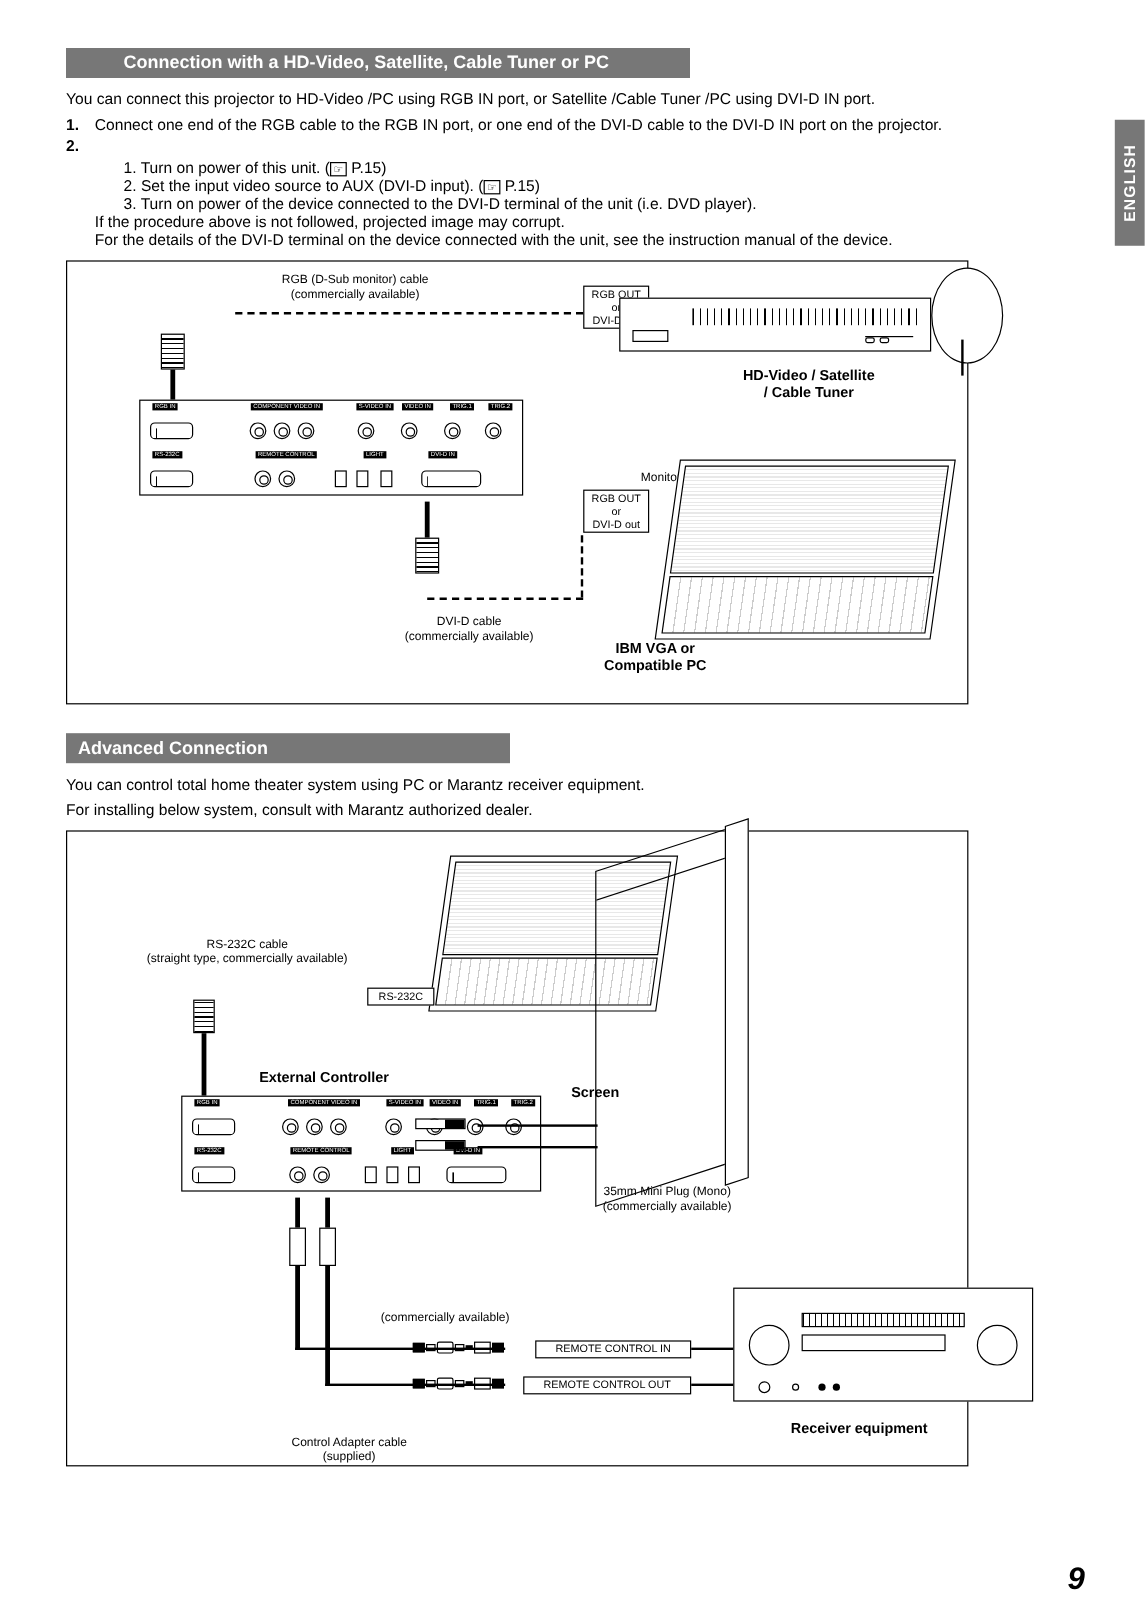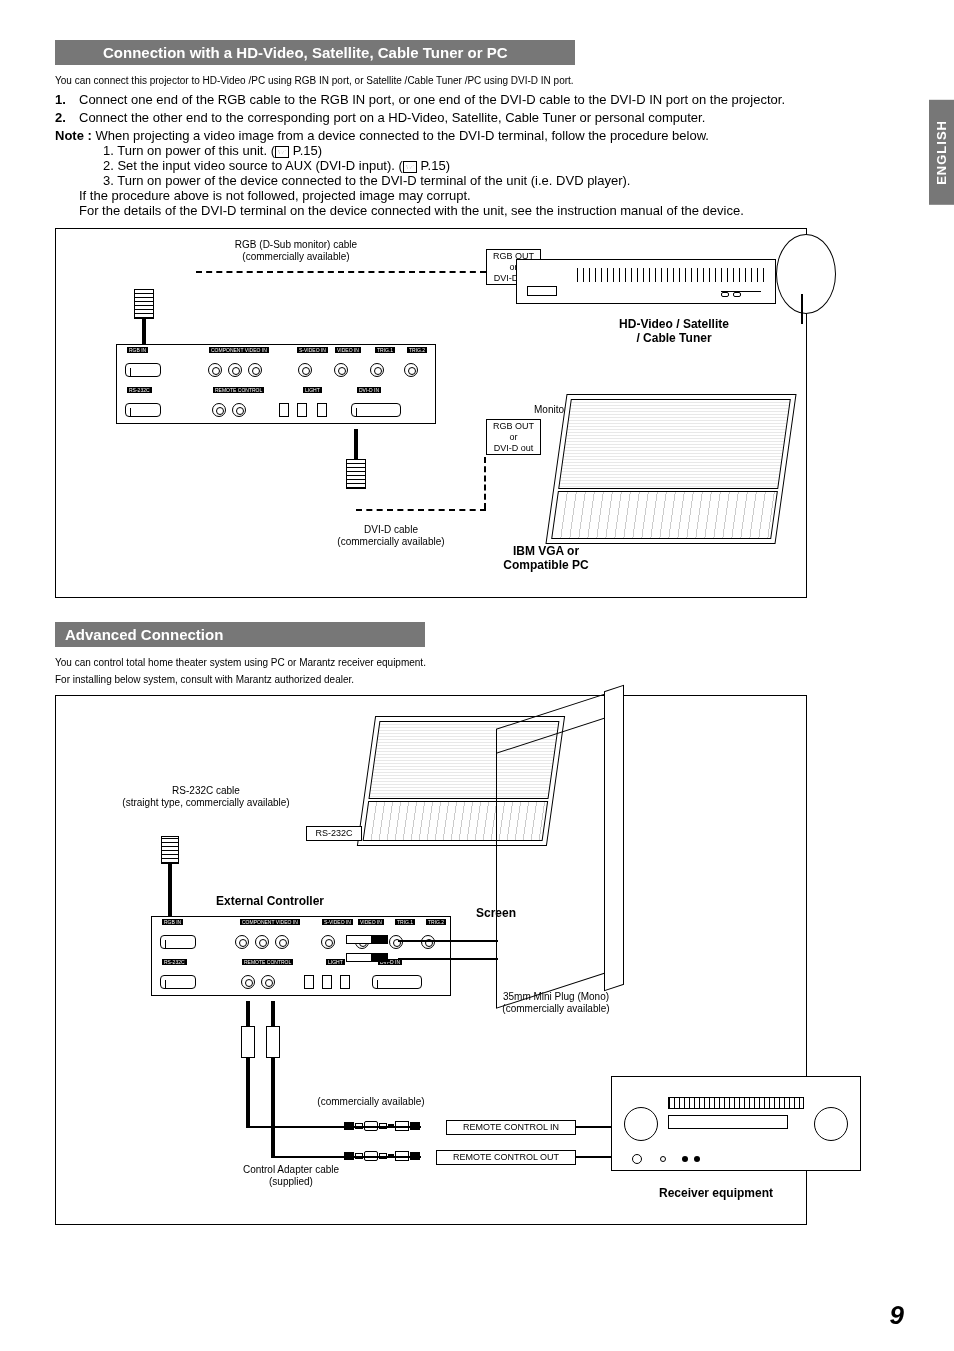"You can connect this projector" .intro { font-size: 10px -> 13px }
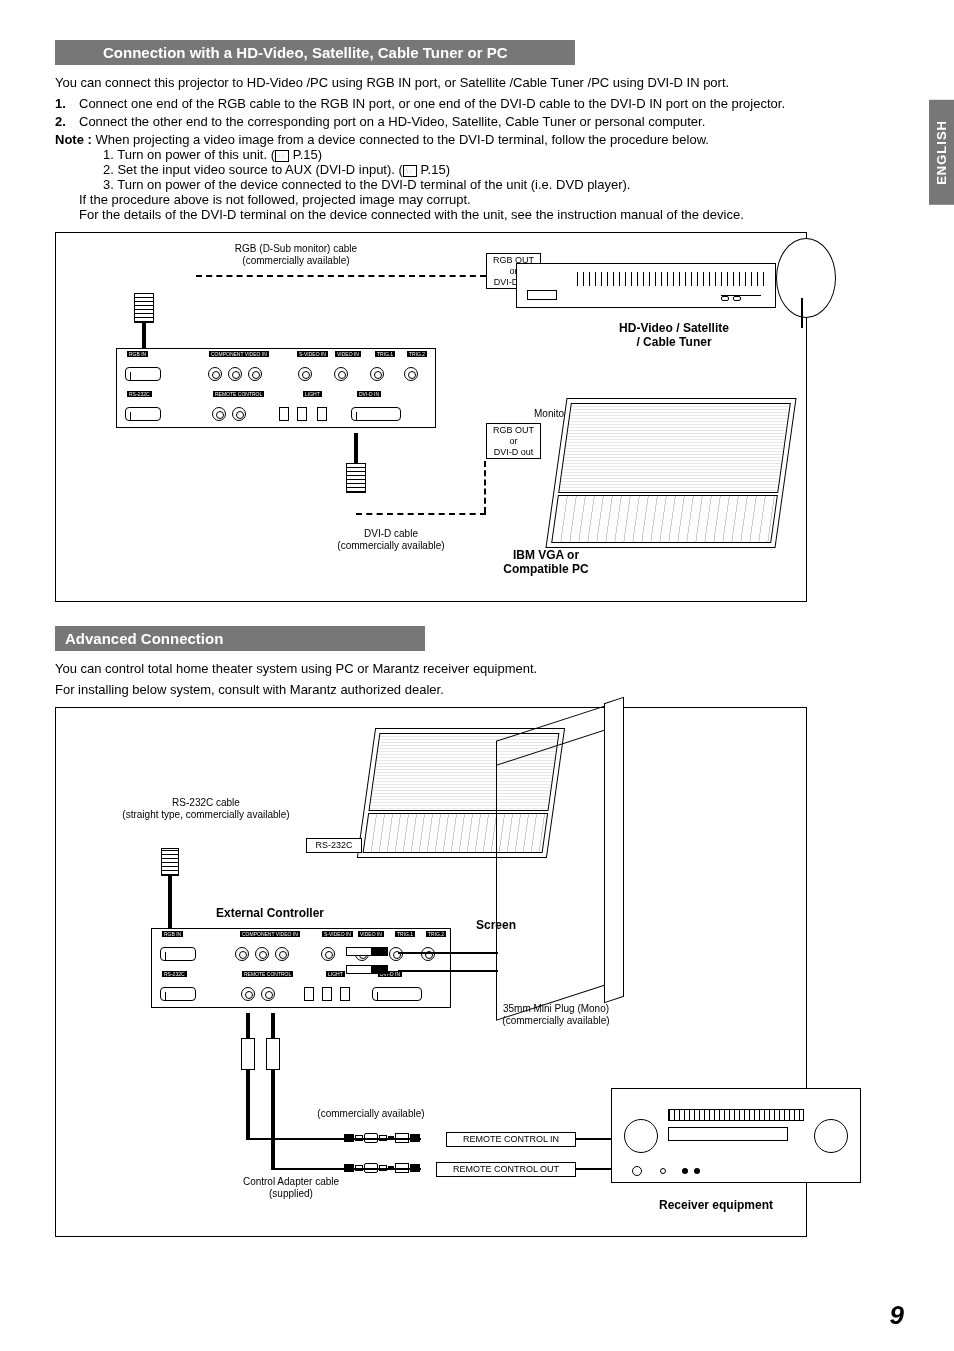"Connect the other end to" span { html: <span>Connect the other end to the corresponding port on a HD-Video, Satellite, Cable Tuner or personal computer.</span> -> none }
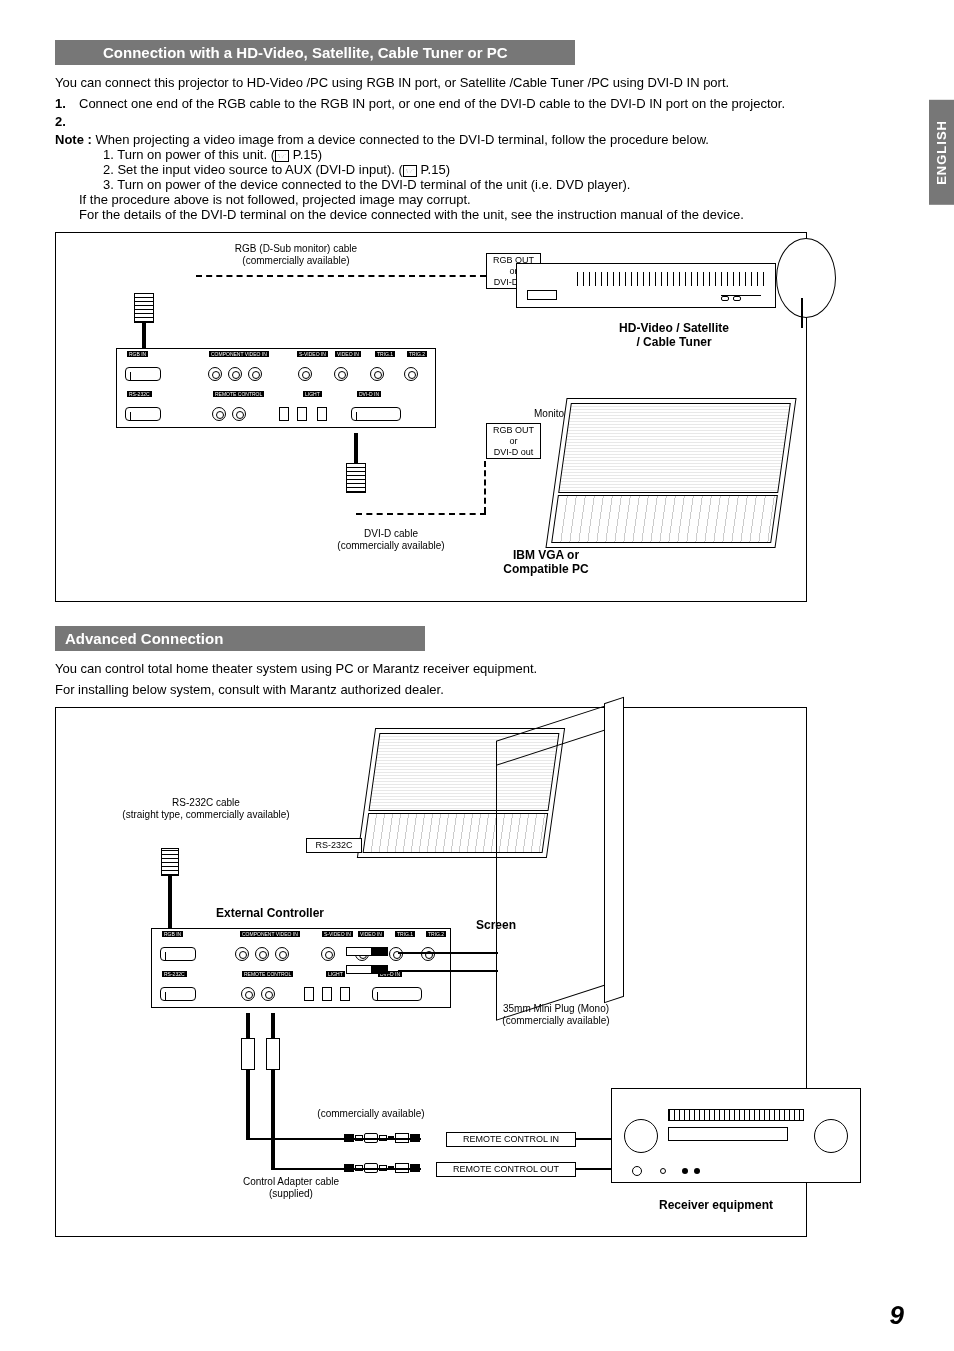"Note : When projecting a" div { html: <div> <span>Note :</span> <span>When projecting a video image from a device connected to the DVI-D terminal, follow the procedure below.</span> </div> -> none }
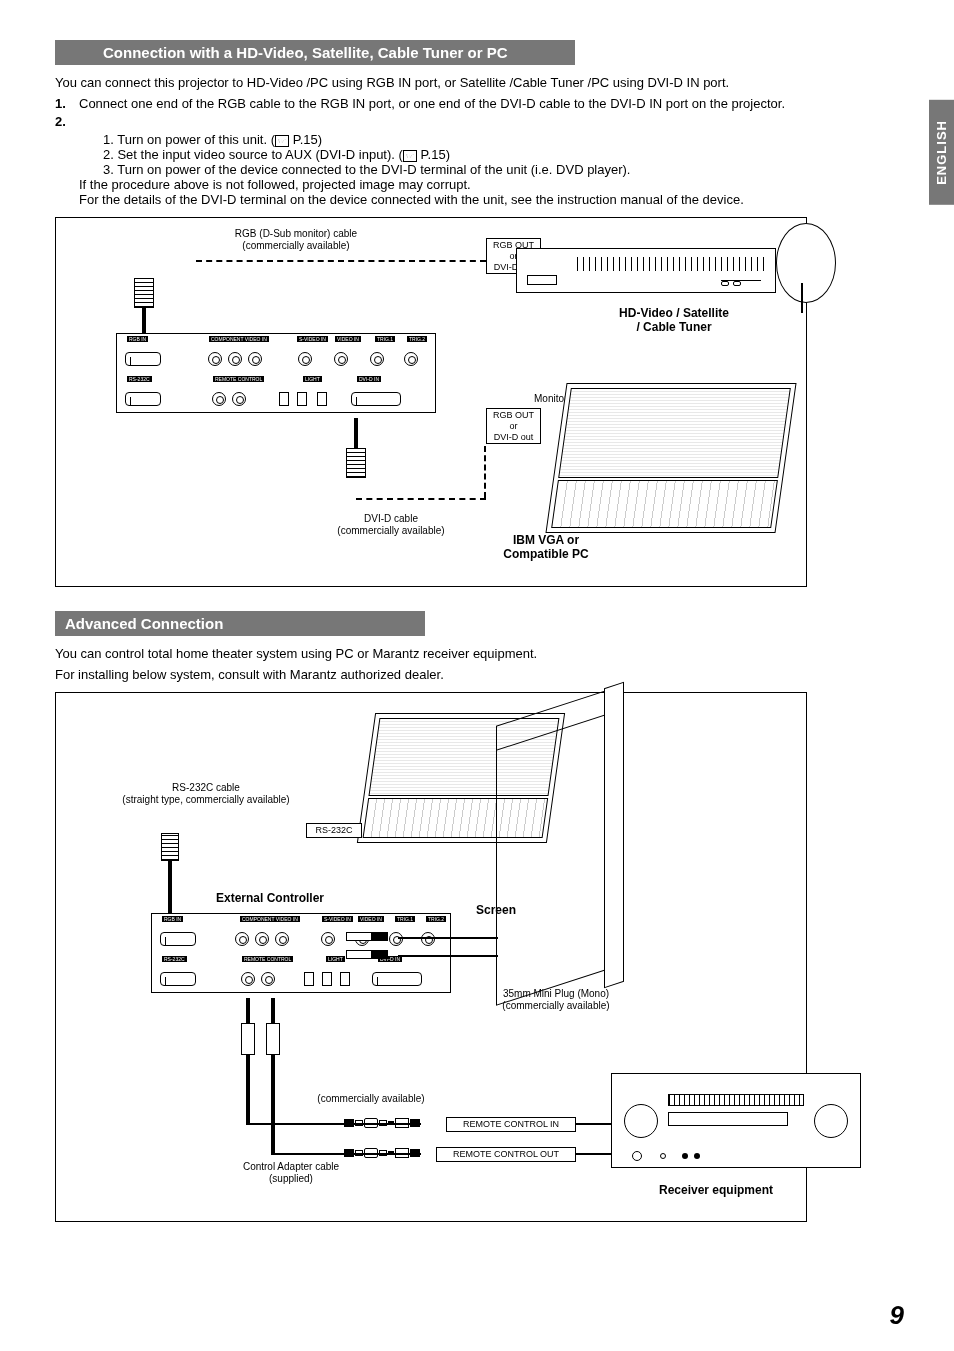"Control Adapter cable" div.d-text { top: 468px -> 504px }
